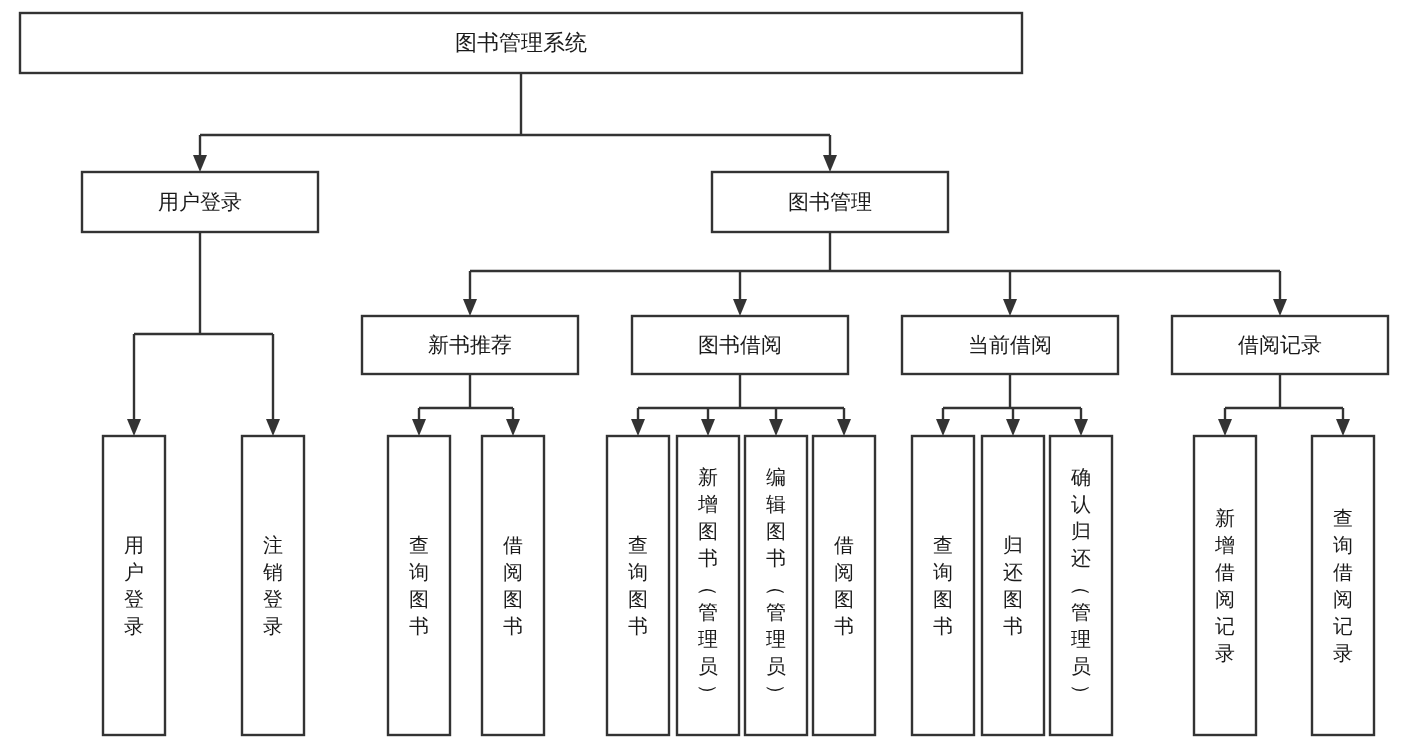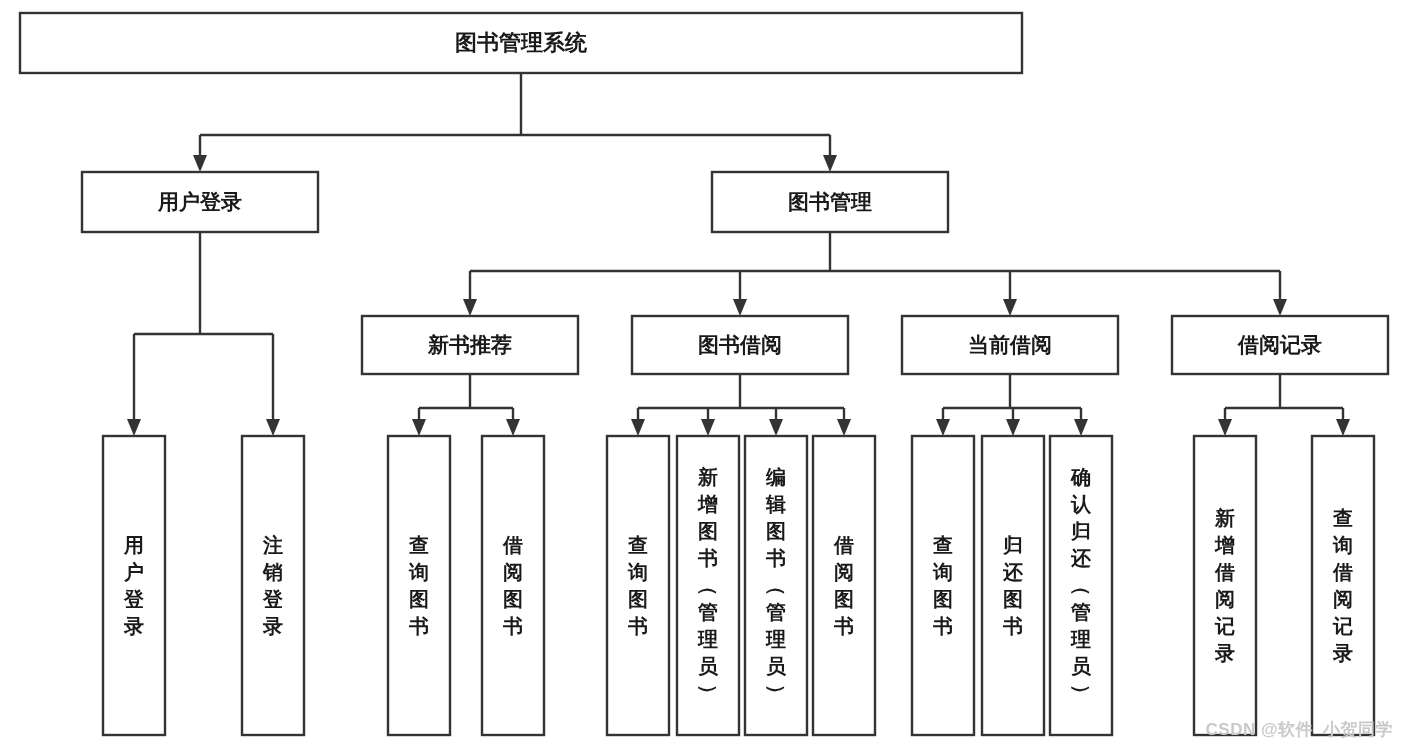"图书管理系统" #diagram-root { font-weight: bold -> none }
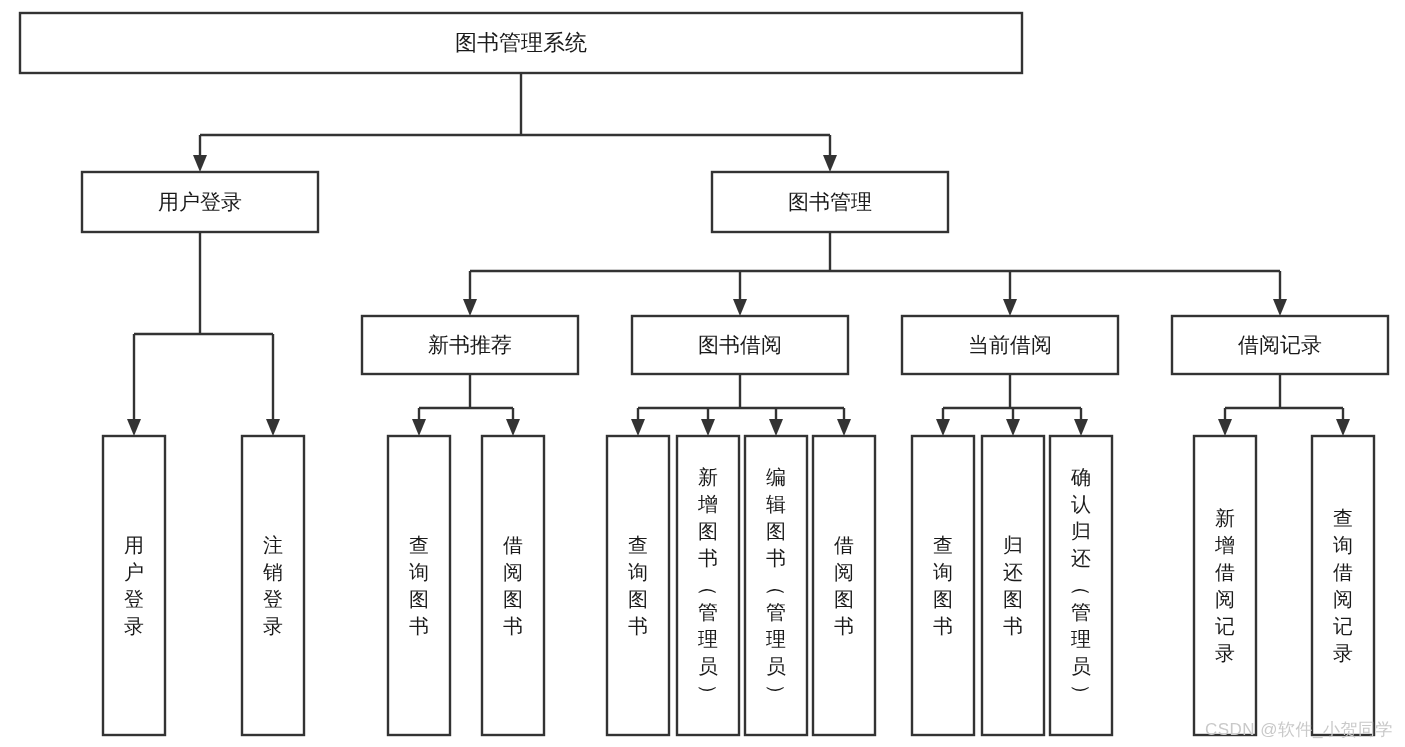"CSDN @软件_小贺同学" div.watermark { html: <div>CSDN @软件_小贺同学</div> -> none }
